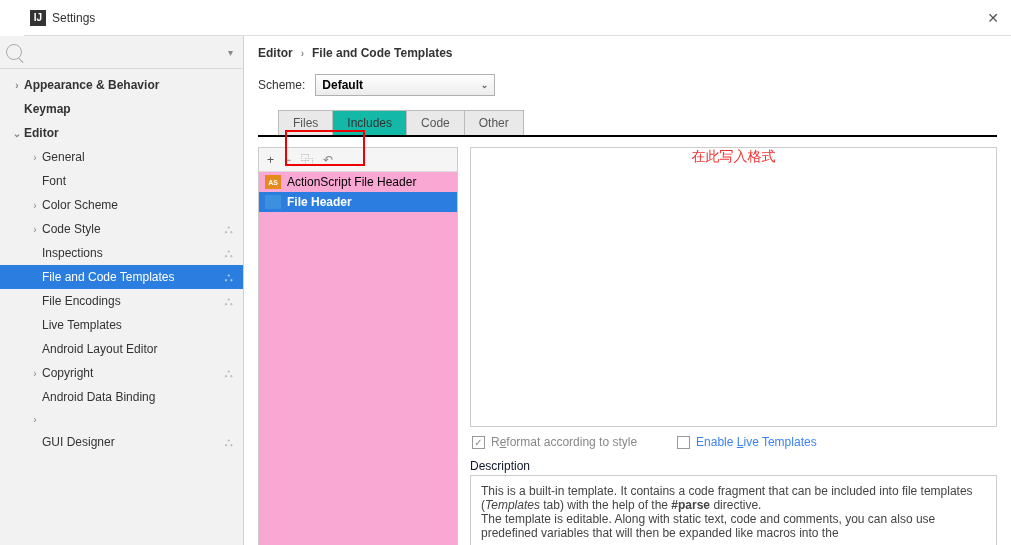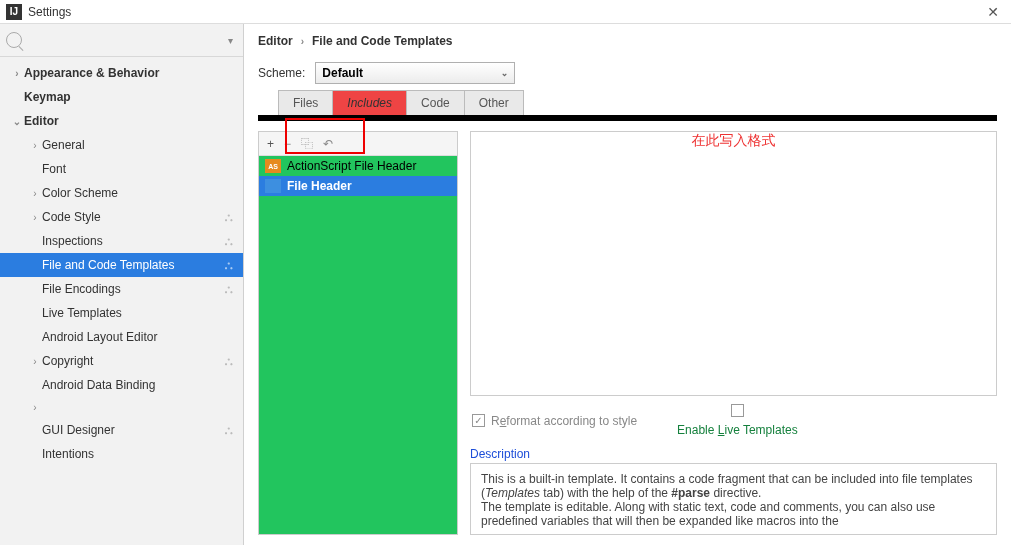"IJ" .titlebar { height: 24px -> 36px; margin-left: none -> 24px }
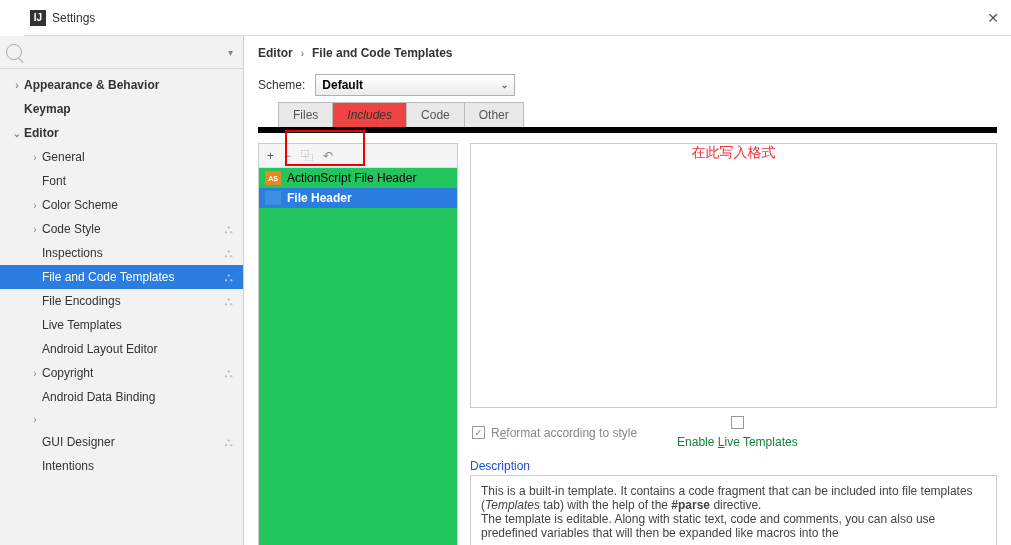"Default" .scheme-select { width: 200px -> 180px }
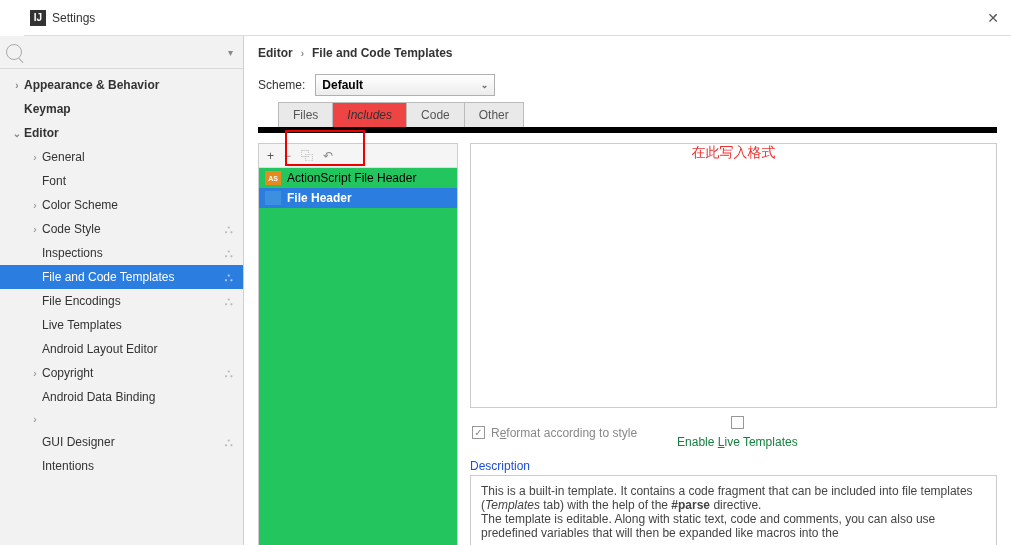"Files" .tabs { border-bottom: 6px solid #000000 -> 2px solid #000000; margin-top: 6px -> 14px }
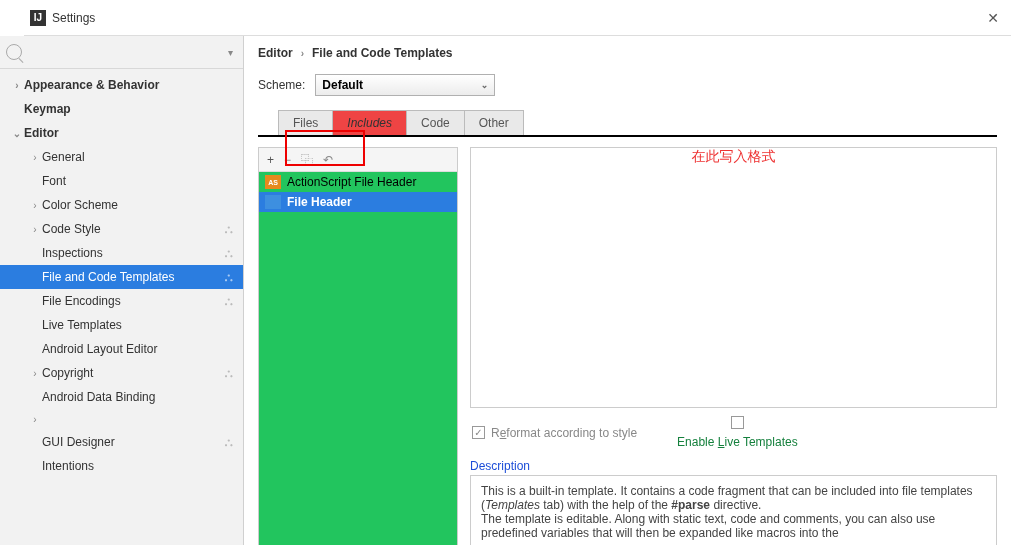"Includes" .tab.active { background: #ef4444 -> #14b8a6; font-style: italic -> none }
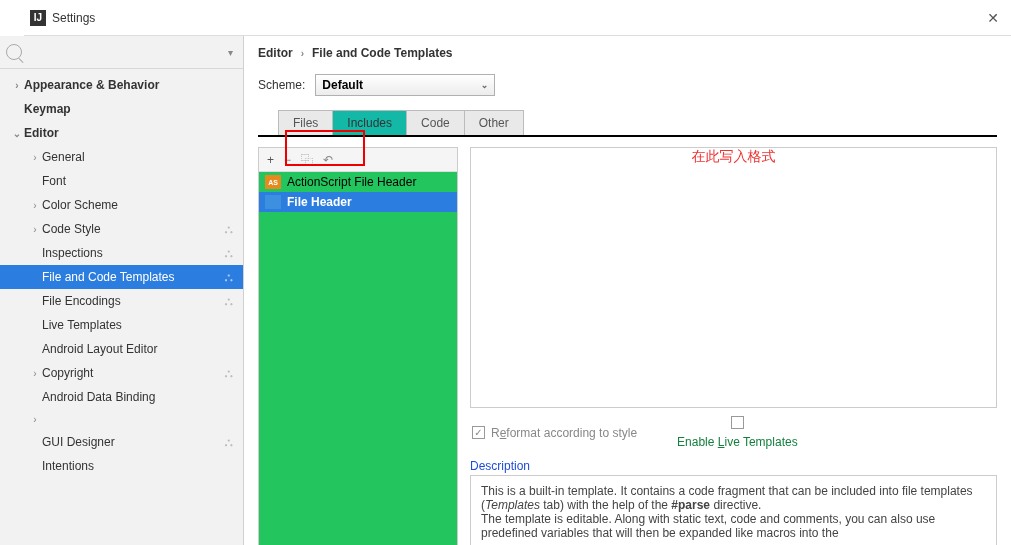"ActionScript File Header" .file-list { background: #22c55e -> #f9a8d4 }
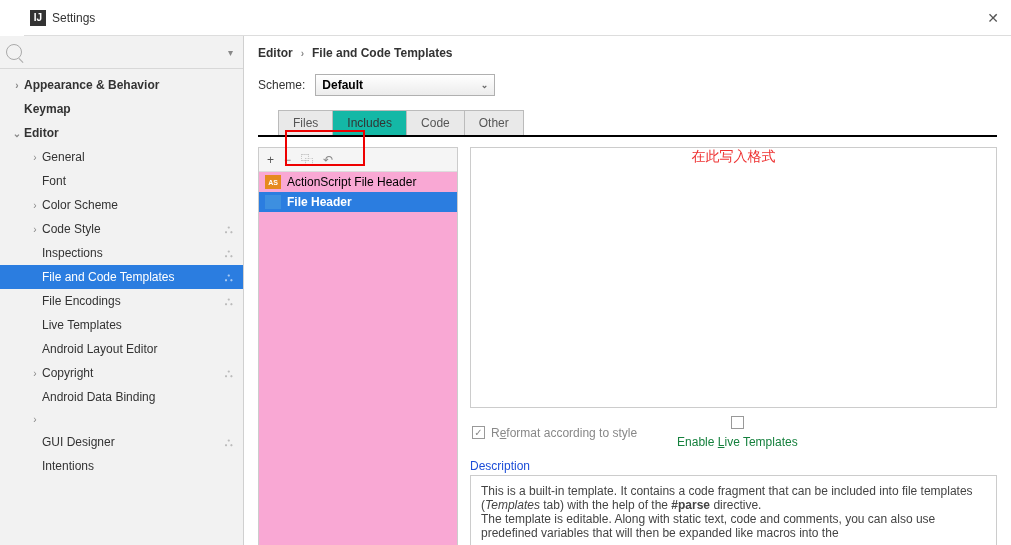"Enable Live Templates" .opts-row .enabled { color: #15803d -> #3b82f6; flex-direction: column -> none }
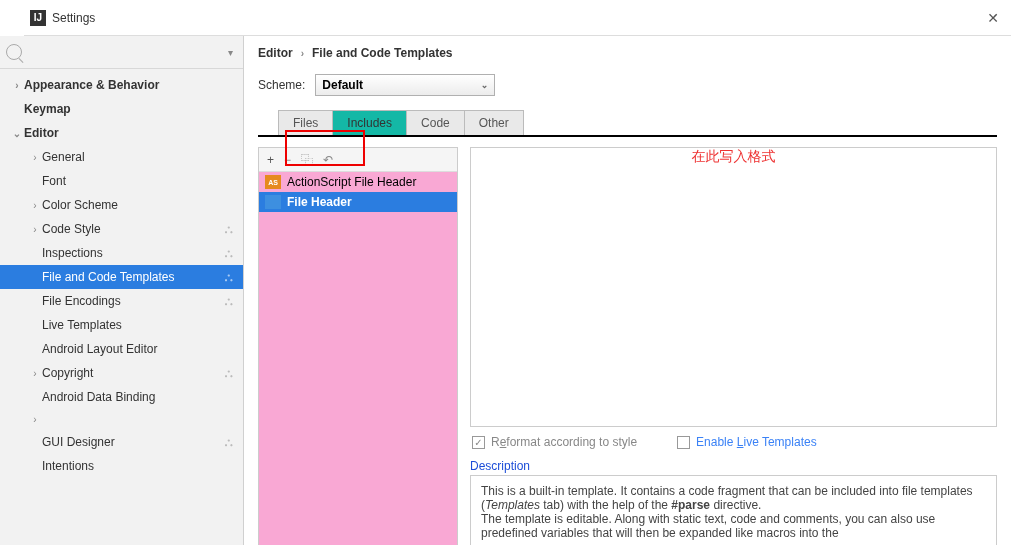"Intentions" div.tree-item { html: <div> <span></span> <span>Intentions</span> </div> -> none }
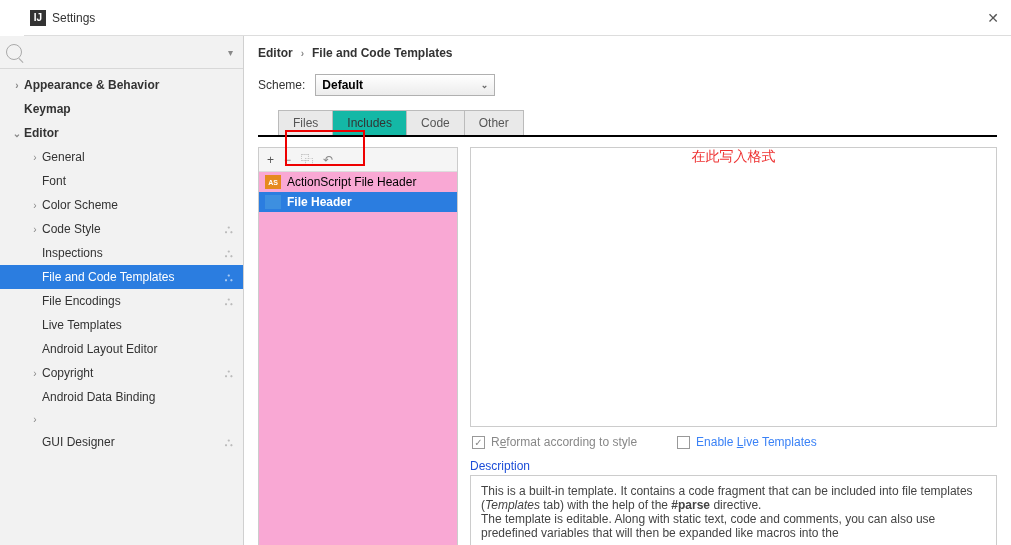"Description" .desc-label { color: #1d4ed8 -> #0f172a }
